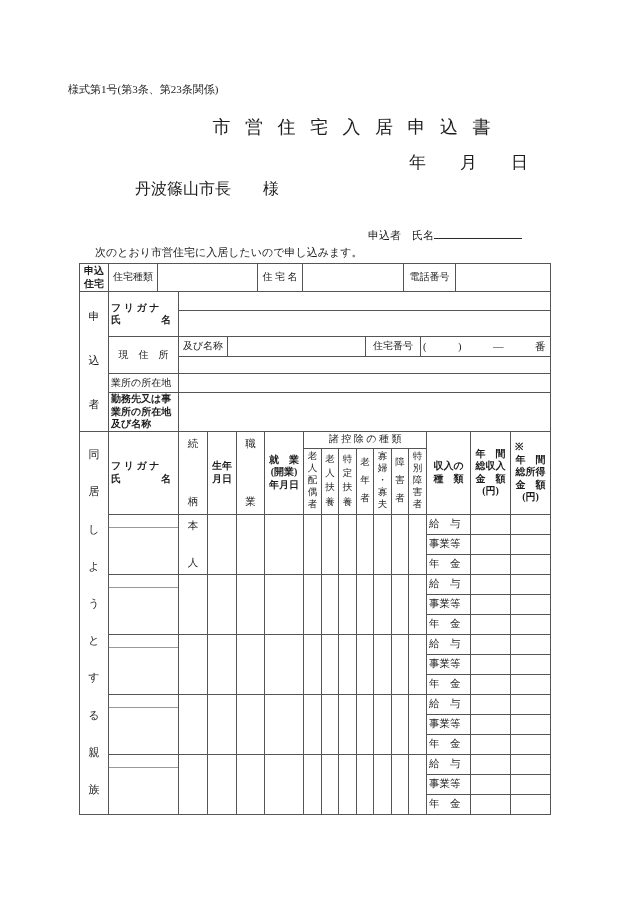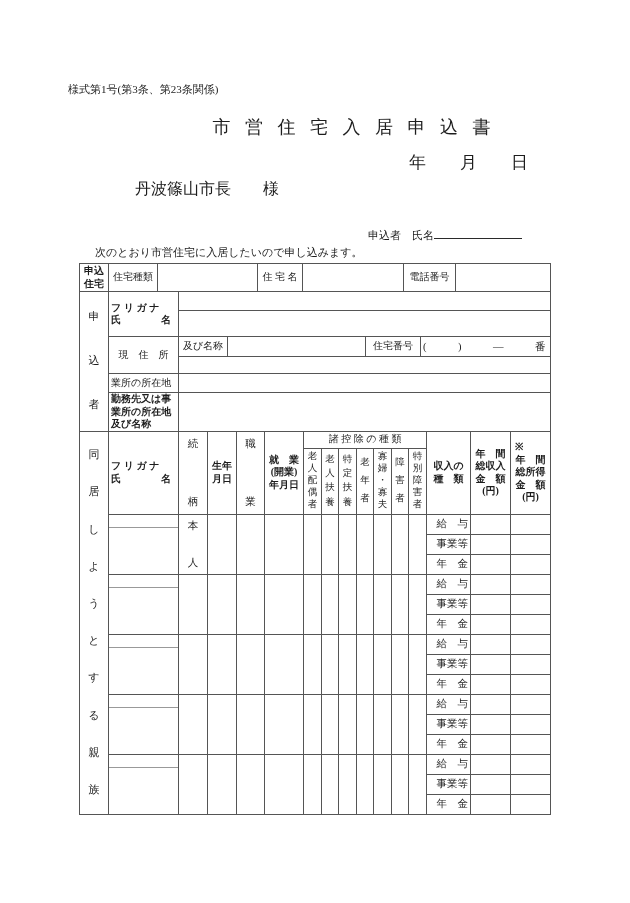"給 与" .inc-lbl { text-align: right -> left }
